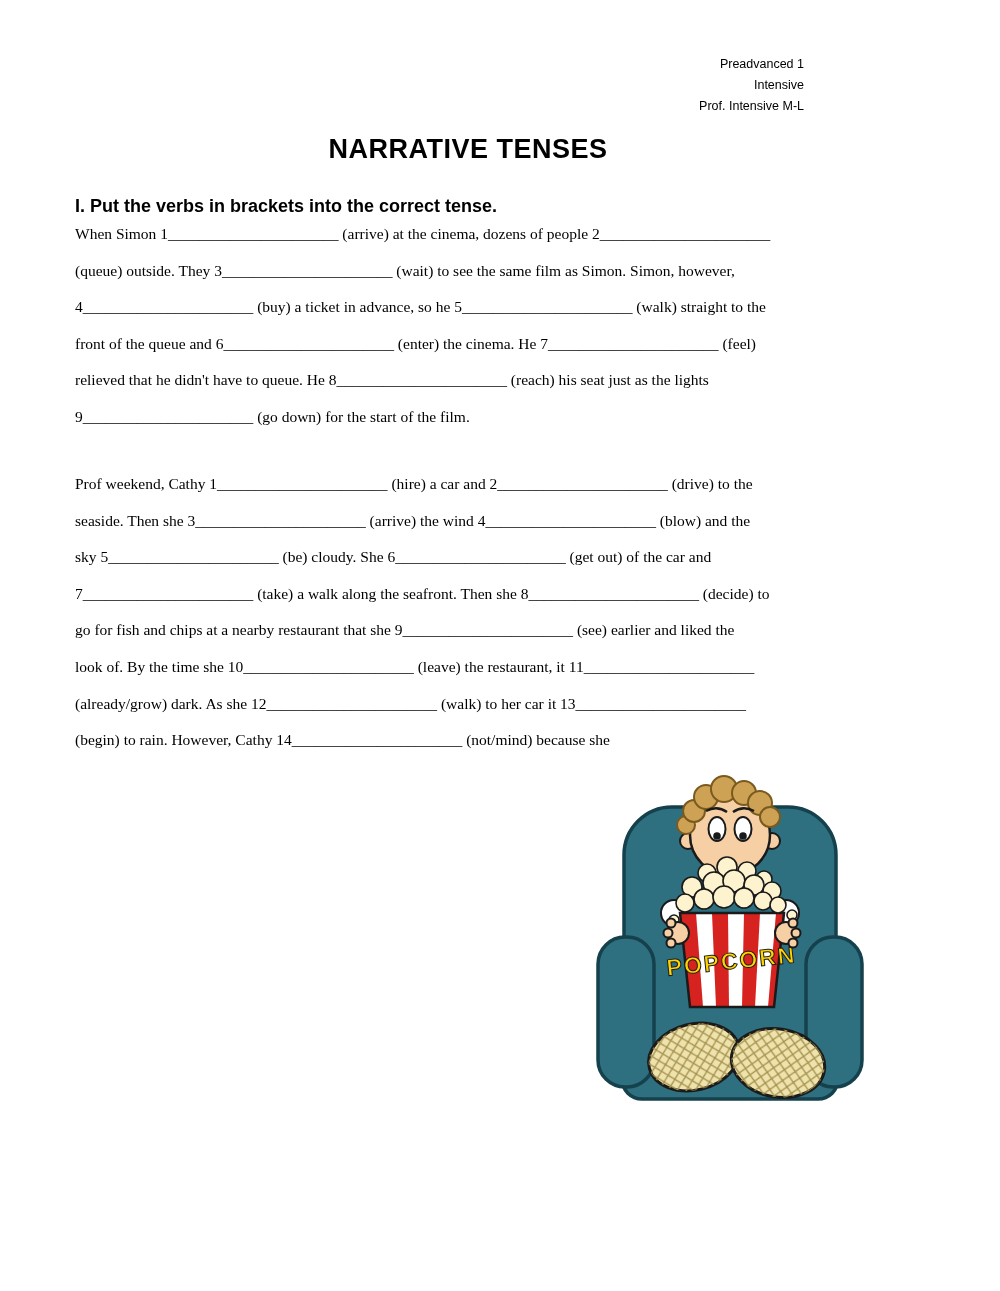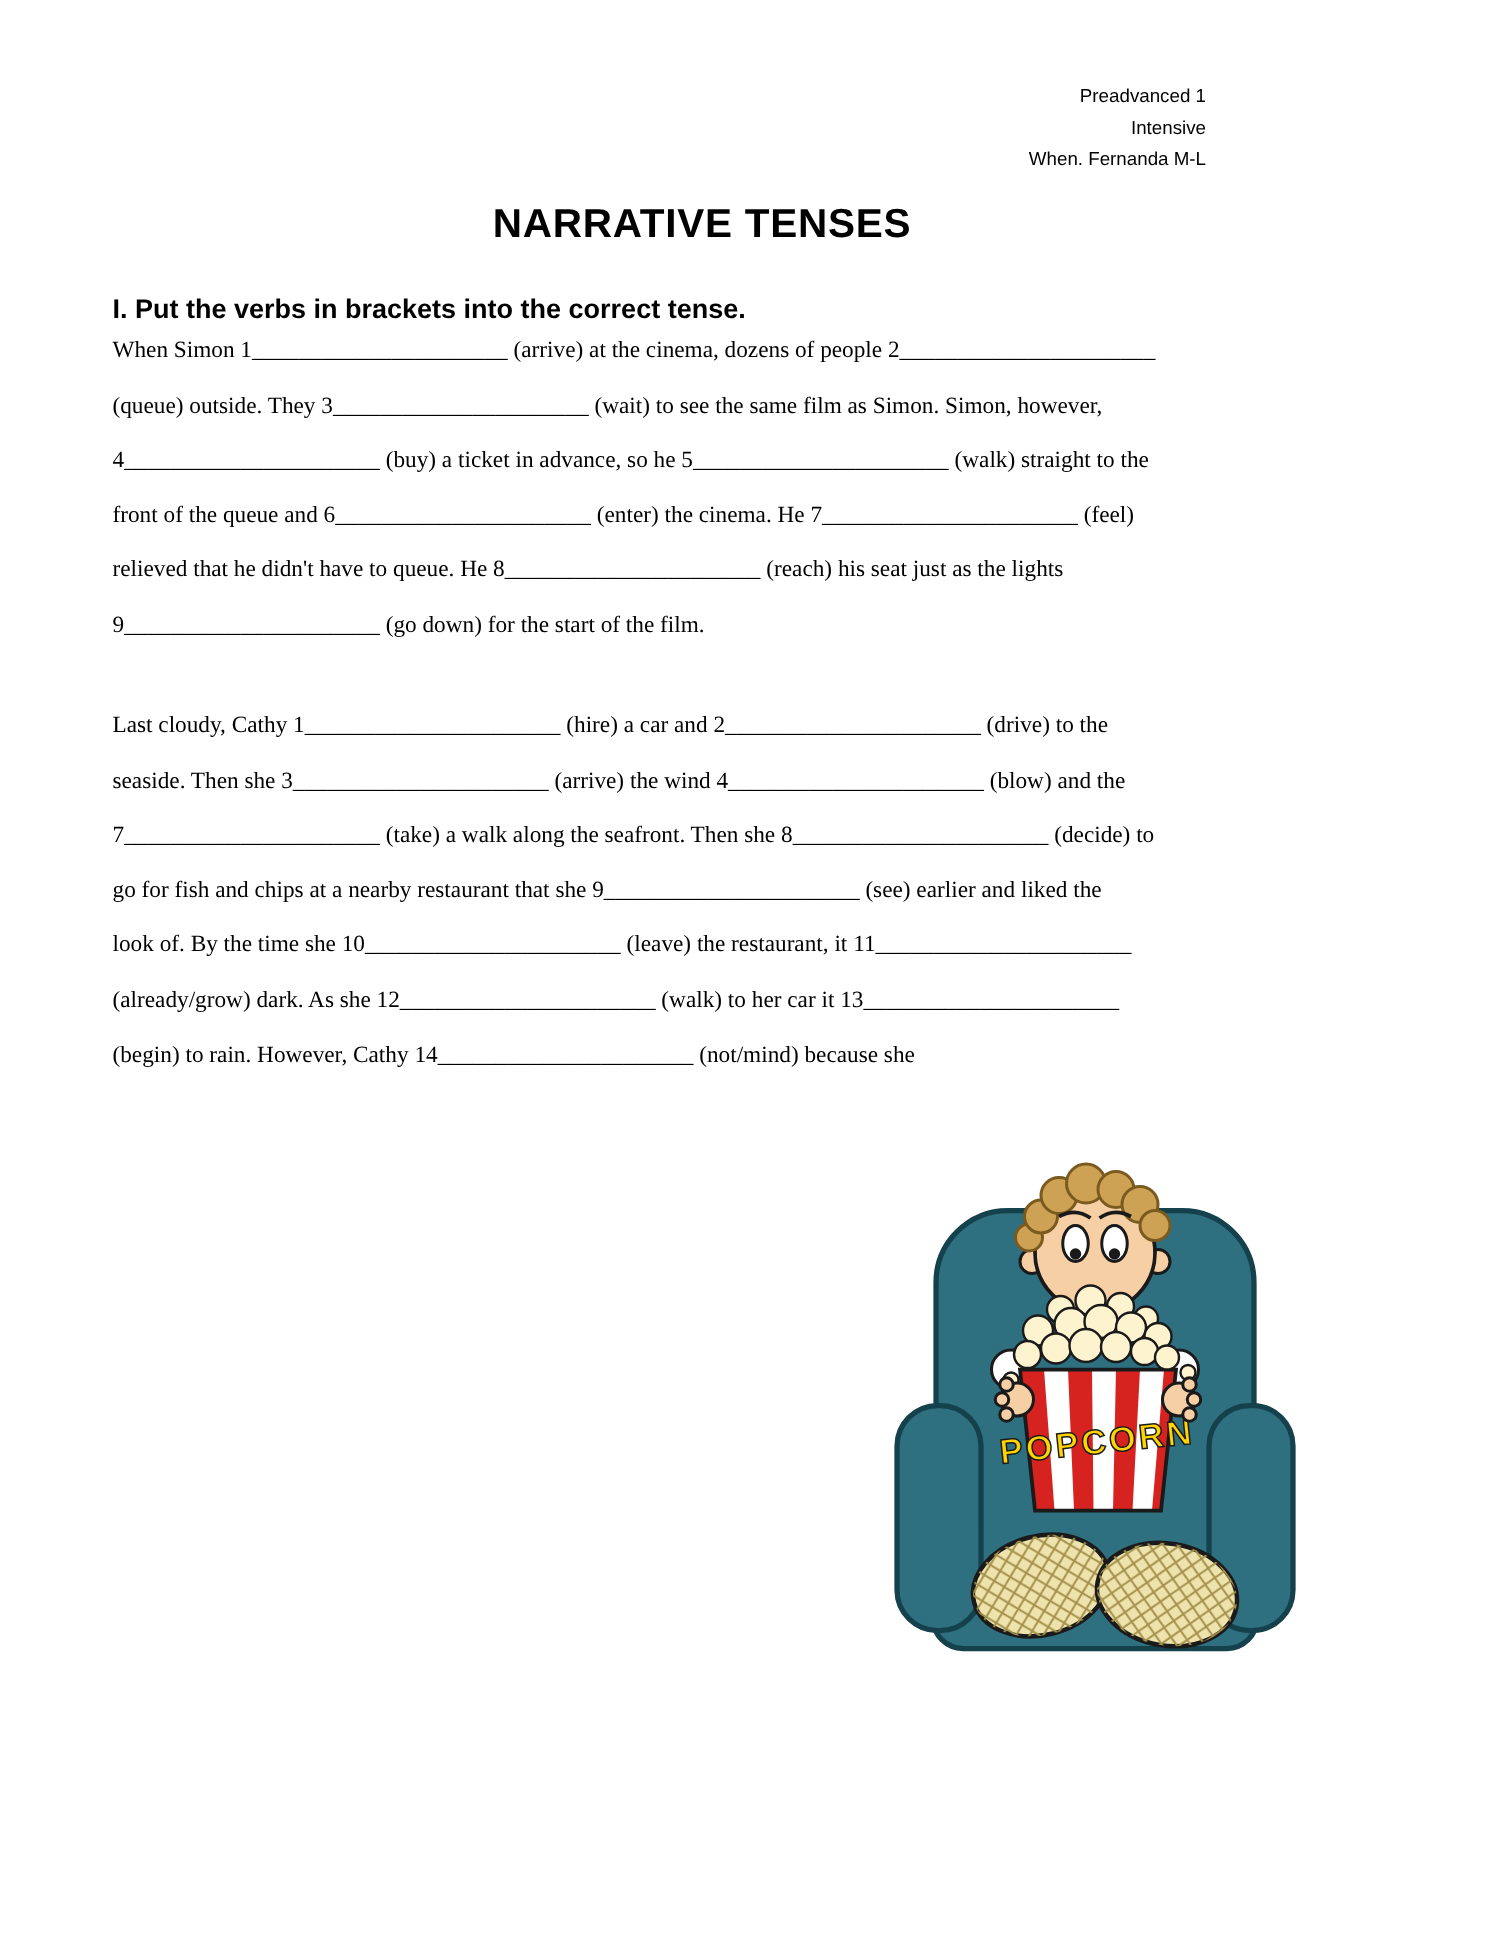"When. Fernanda M-L" div { text: When. Fernanda -> Prof. Intensive }
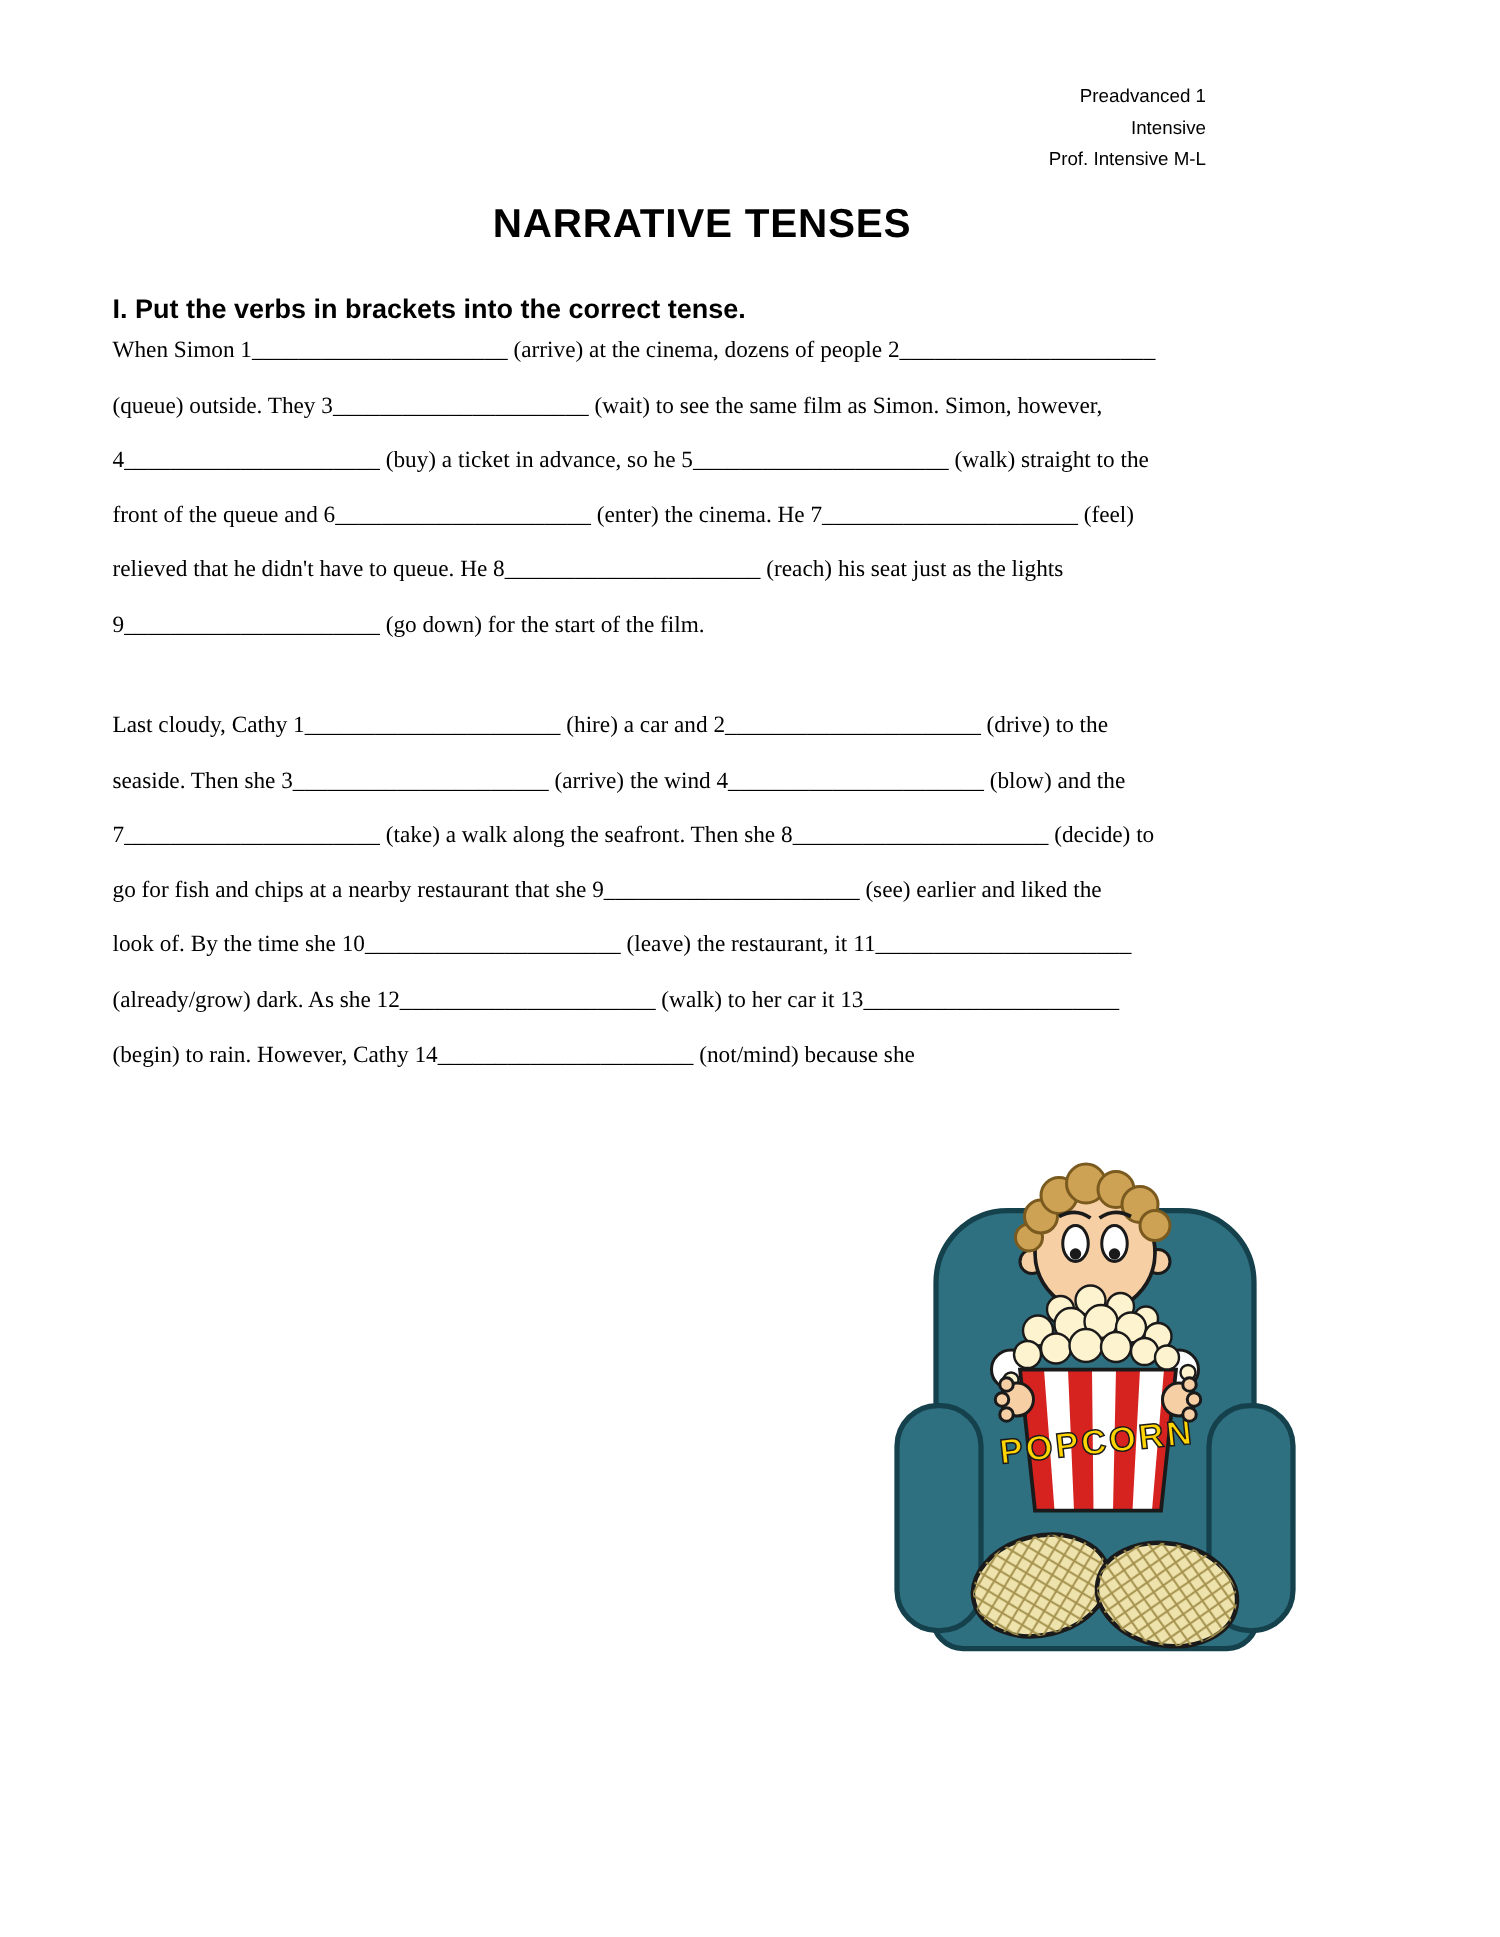"Last cloudy, Cathy" div { text: Last cloudy -> Prof weekend }
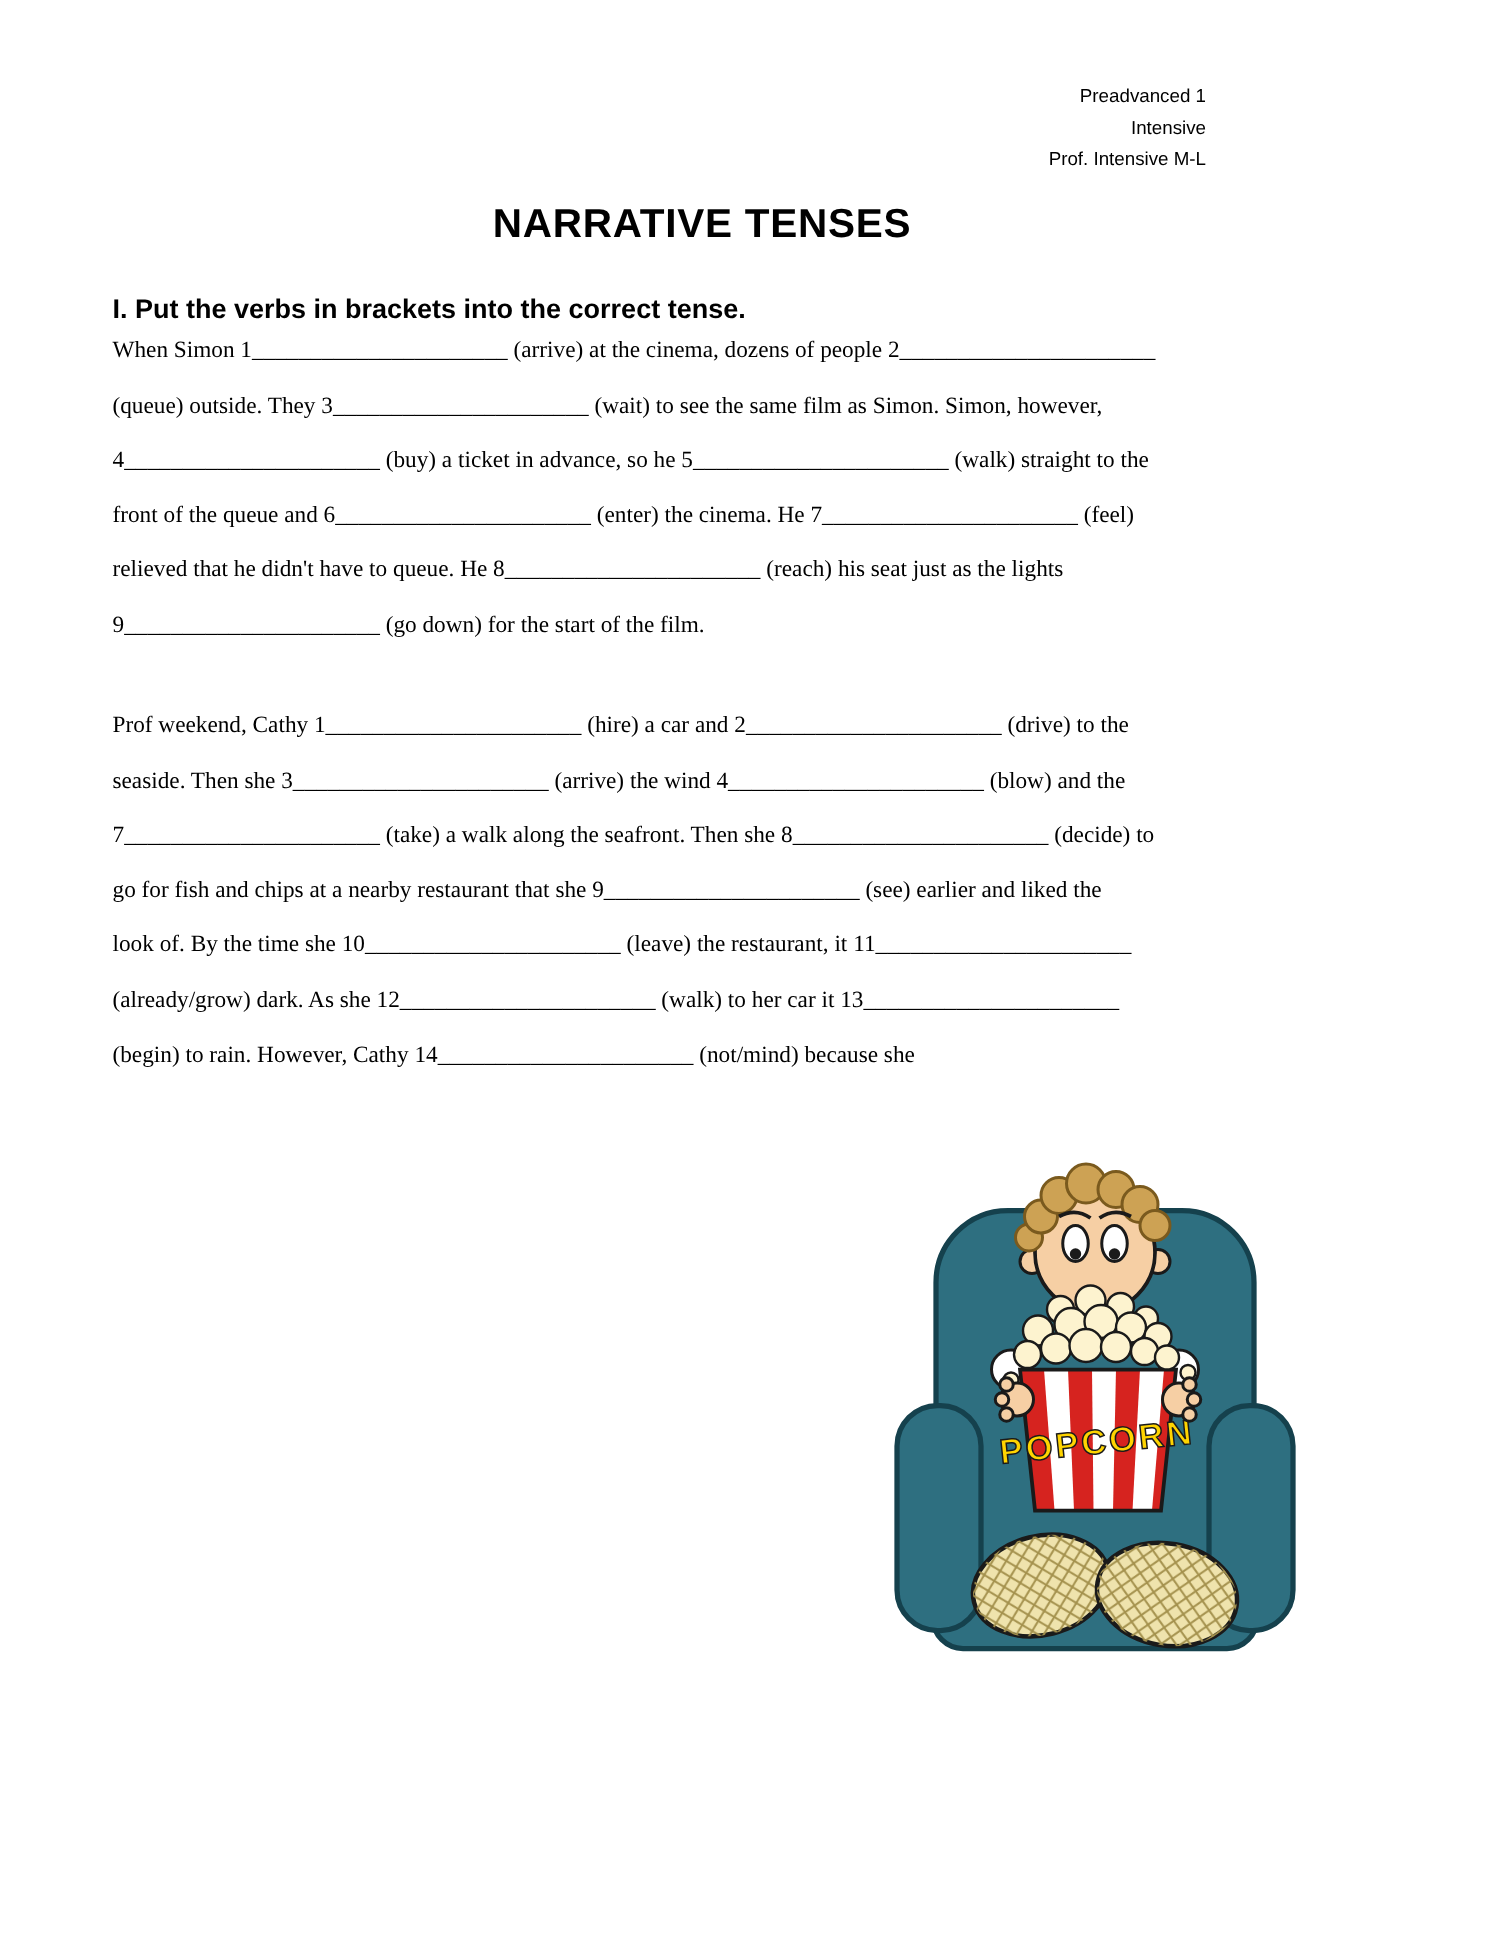"sky 5______________________ (be) cloudy." div { html: none -> <div>sky 5______________________ (be) cloudy. She 6______________________ (get out) of the car and</div> }
